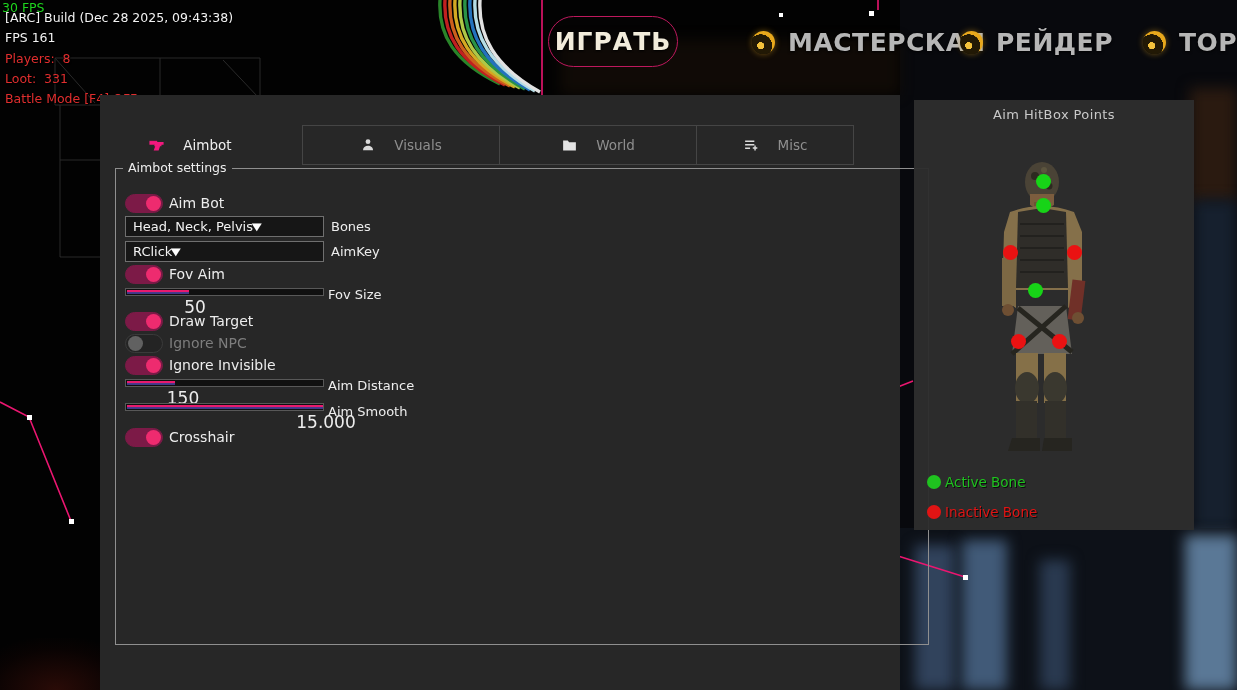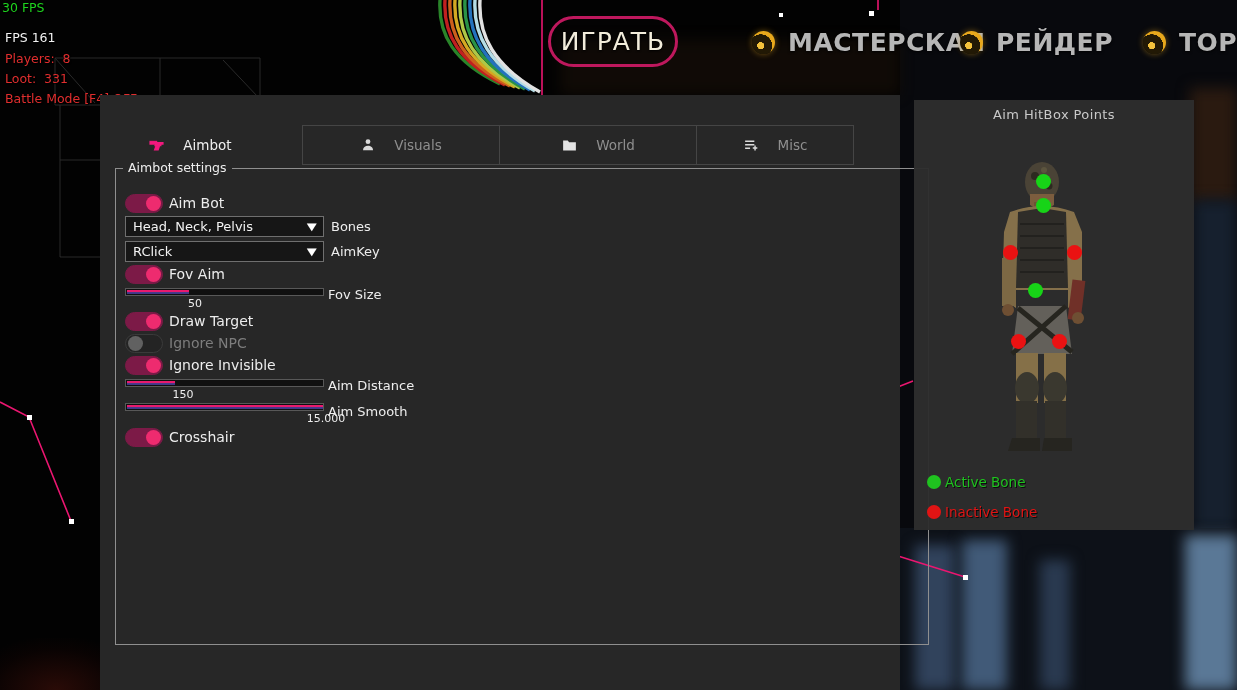"[ARC] Build (Dec 28 2025," div.hud-line { html: none -> <div>[ARC] Build (Dec 28 2025, 09:43:38)</div> }
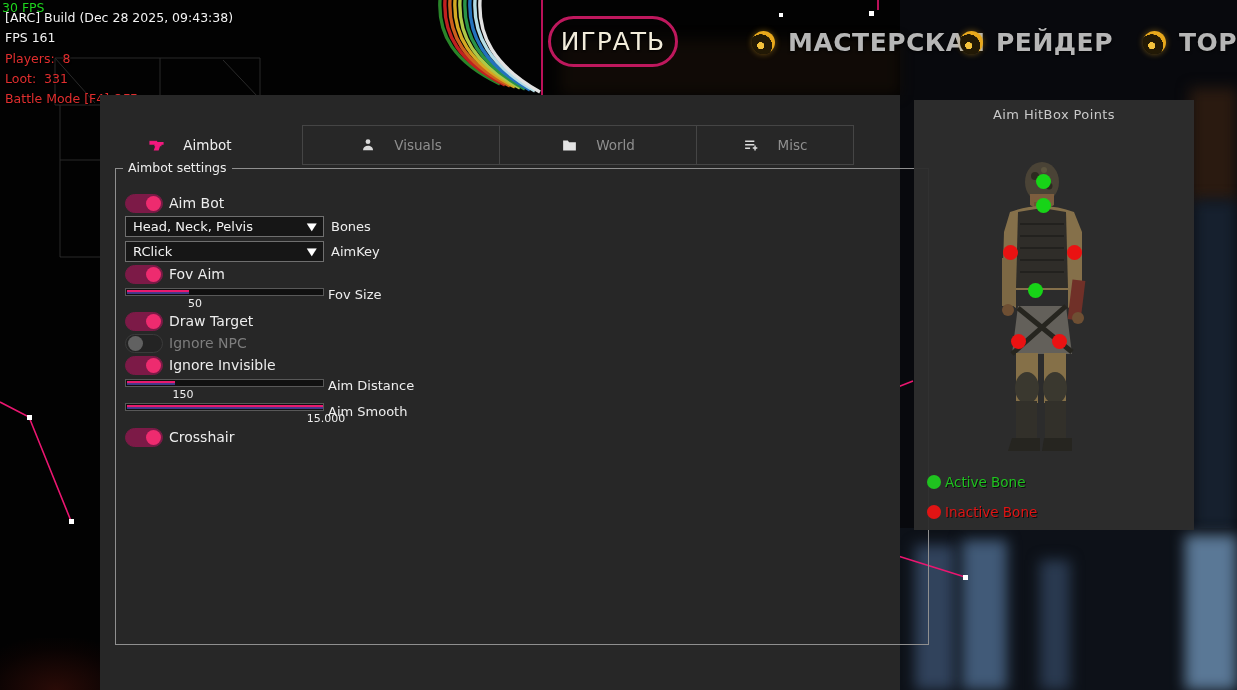"ИГРАТЬ" .play-btn { border: 3px solid #be185d -> 1px solid #be185d; font-weight: normal -> bold }
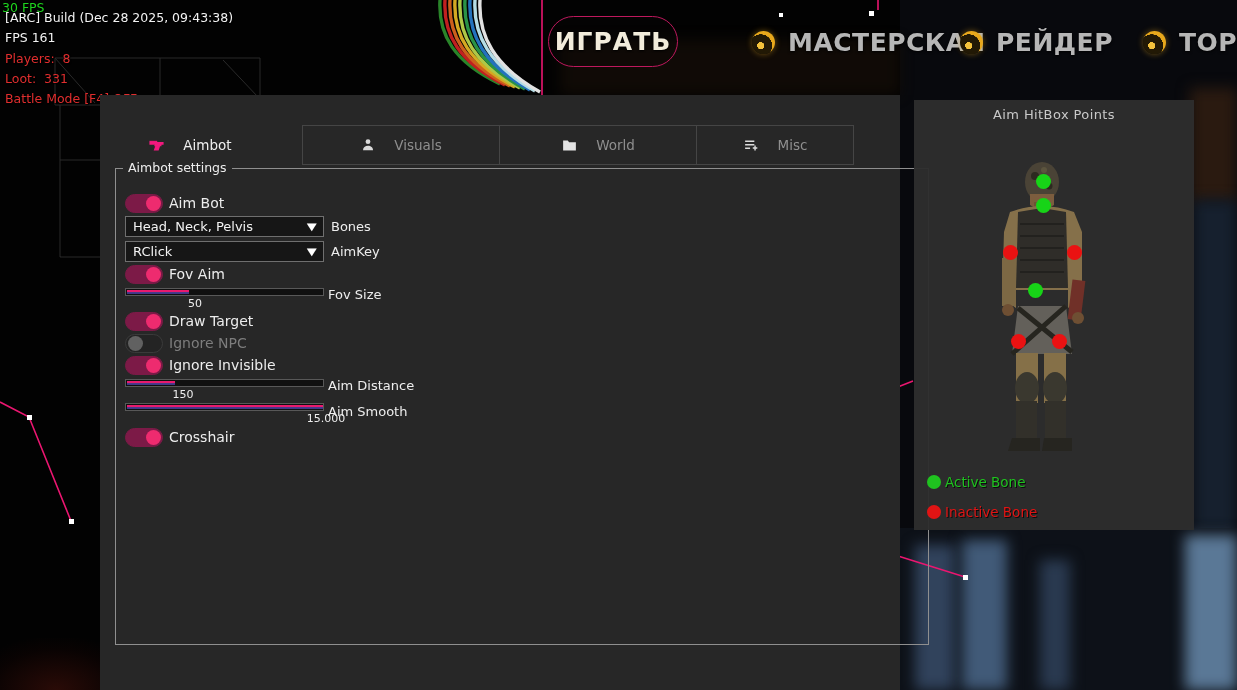"Head, Neck, Pelvis" .dropdown { justify-content: space-between -> flex-start }
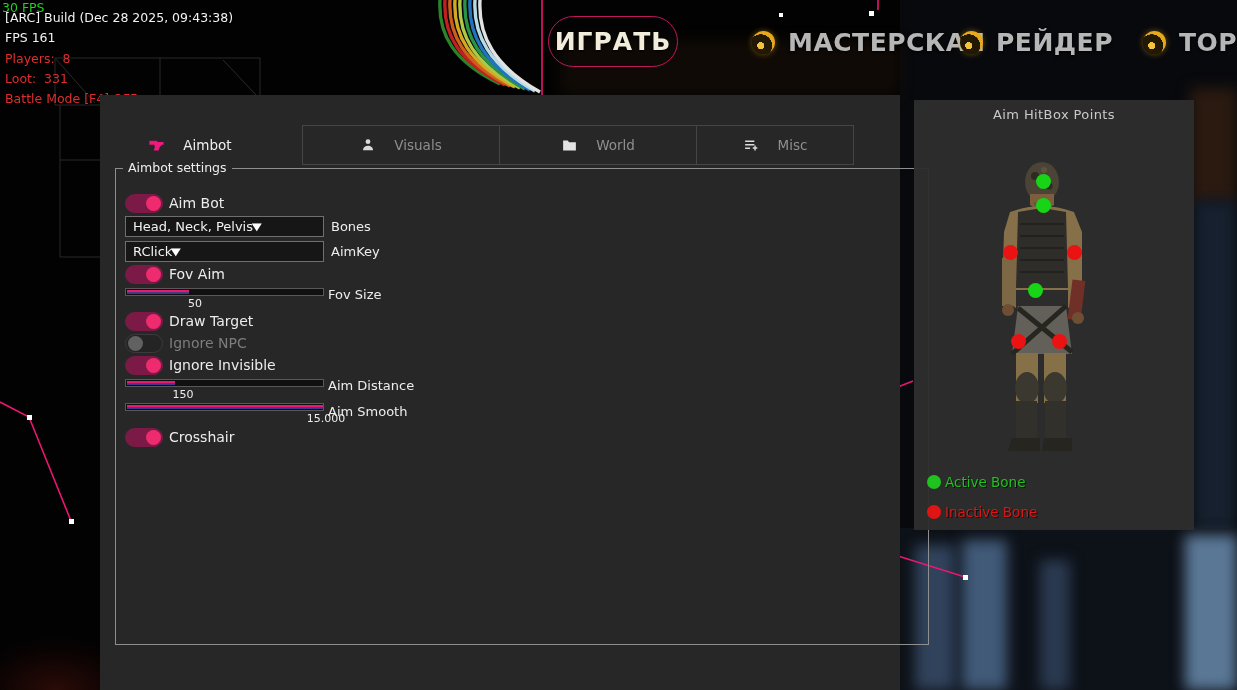"50" .slider-value { font-size: 11px -> 17px }
